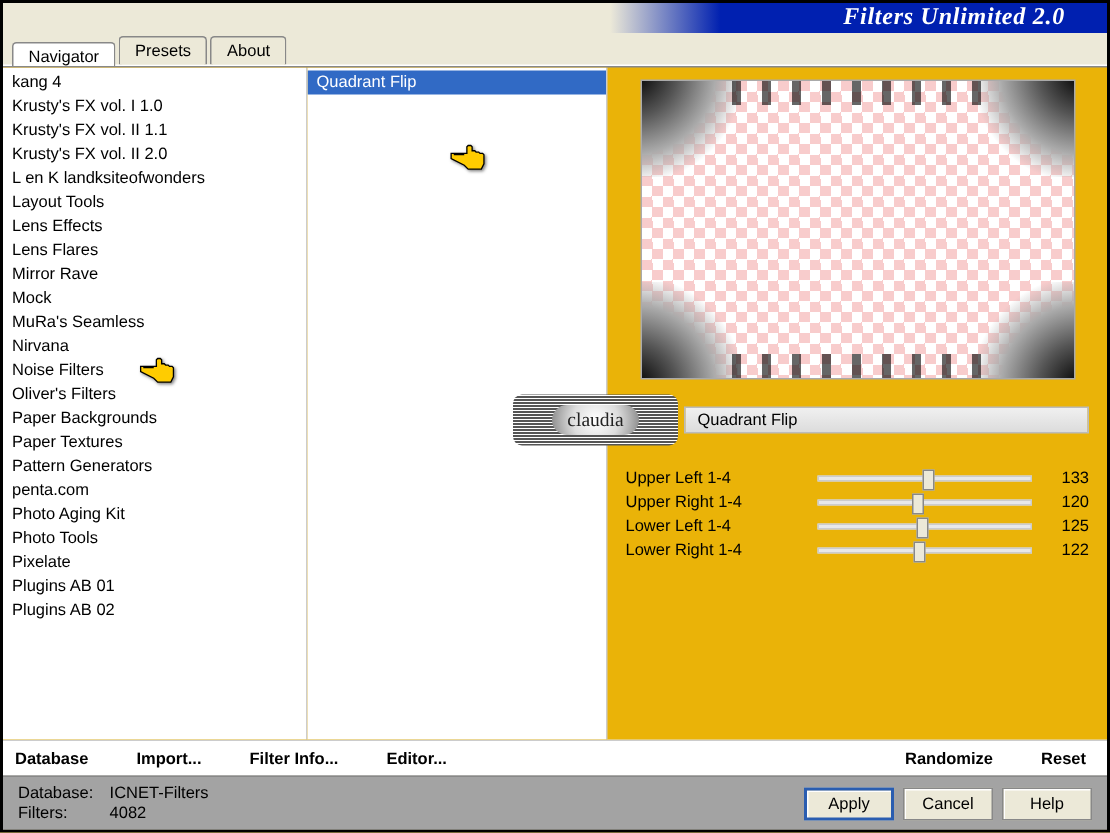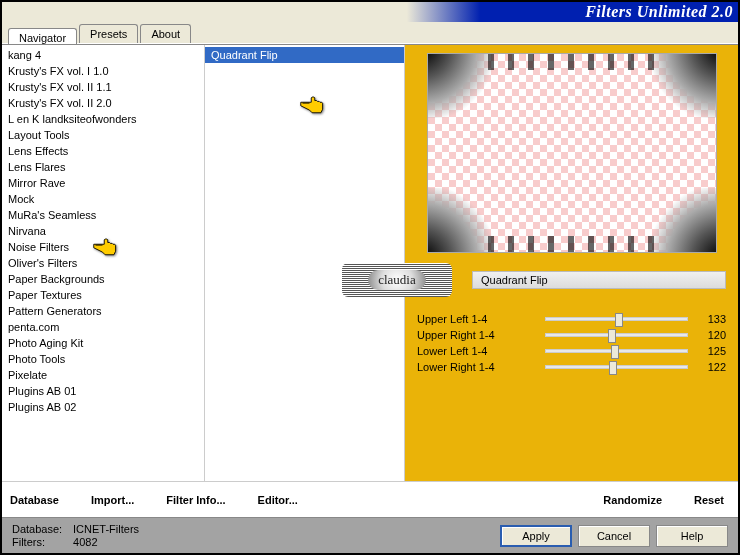"Filters Unlimited 2.0" .titlebar-text { right: 5px -> 28px }
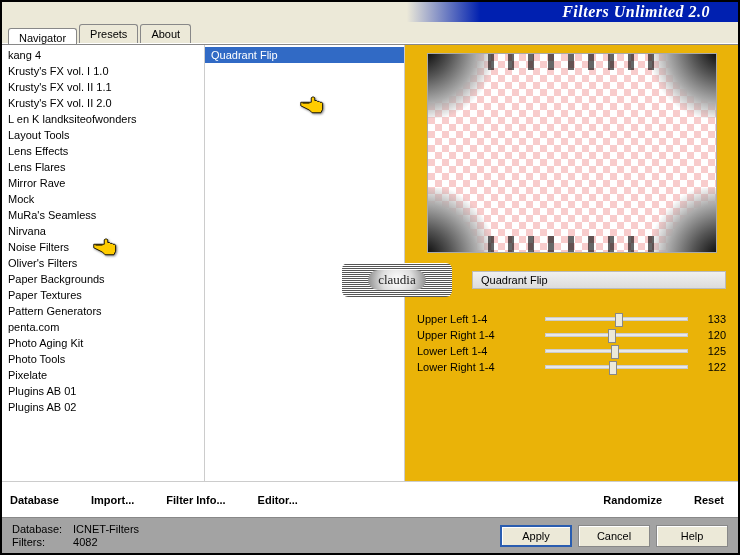"claudia" .filter-title-row { gap: 20px -> 4px }
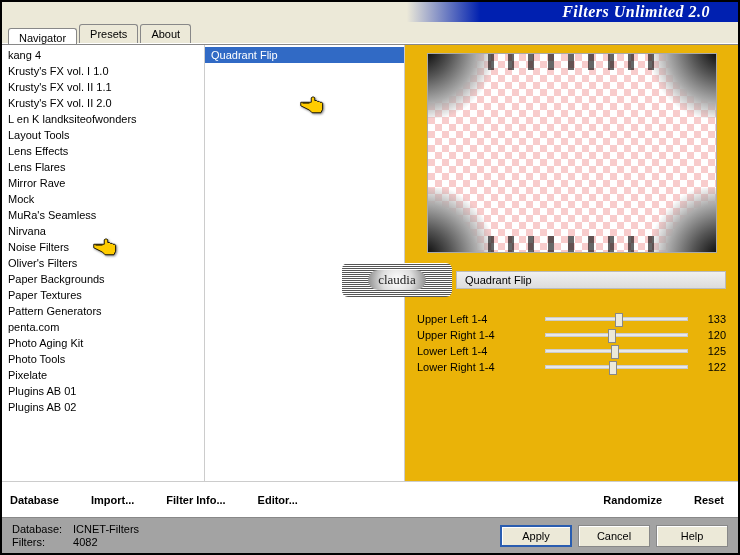"Database" .btnrow { height: 36px -> 24px }
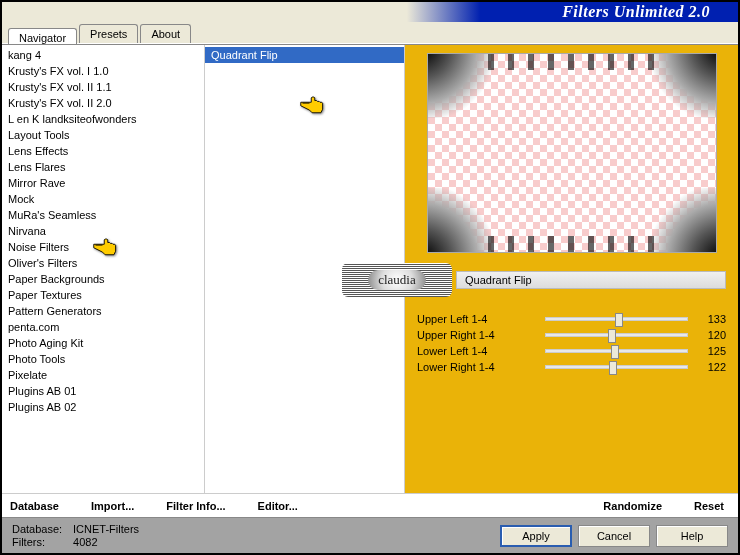"Apply" .dlg-btn { width: 72px -> 60px }
